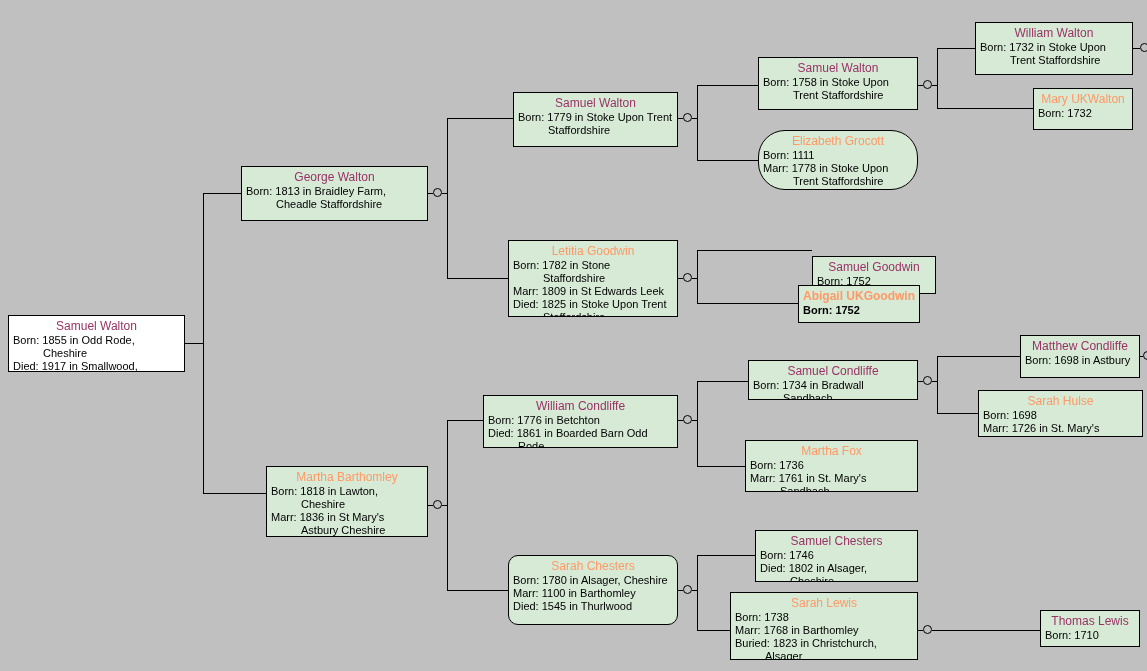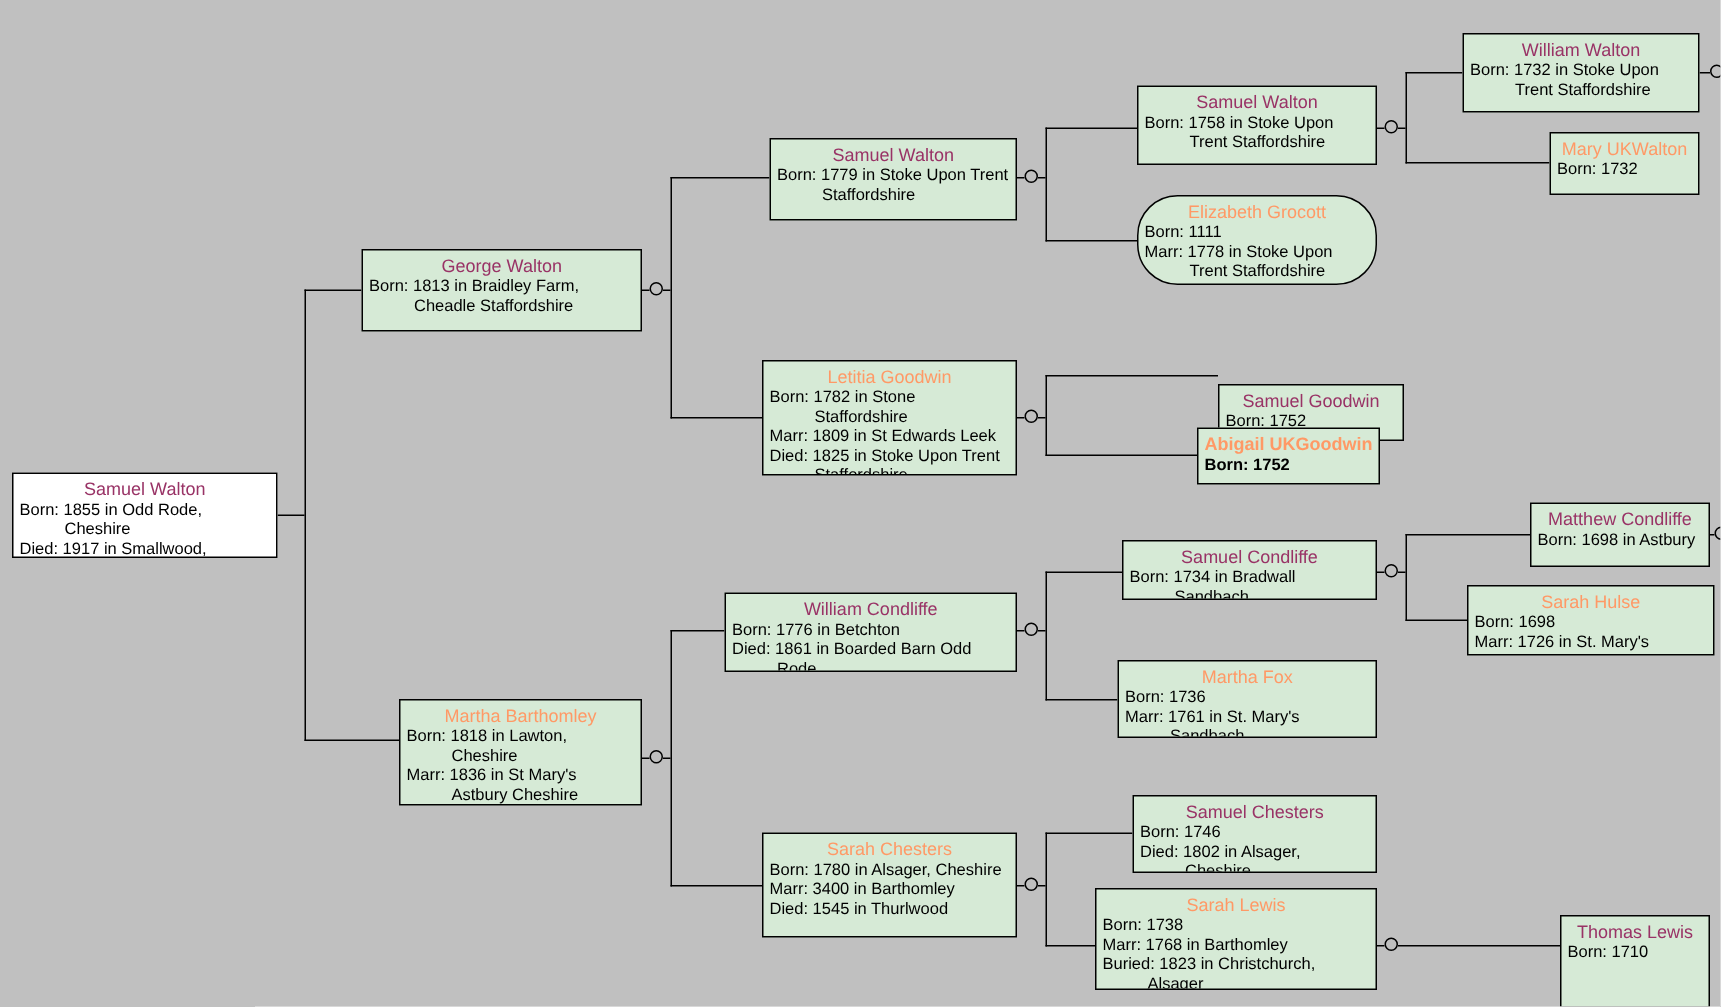"Sarah Chesters" div.pbox { border-radius: none -> 10px }
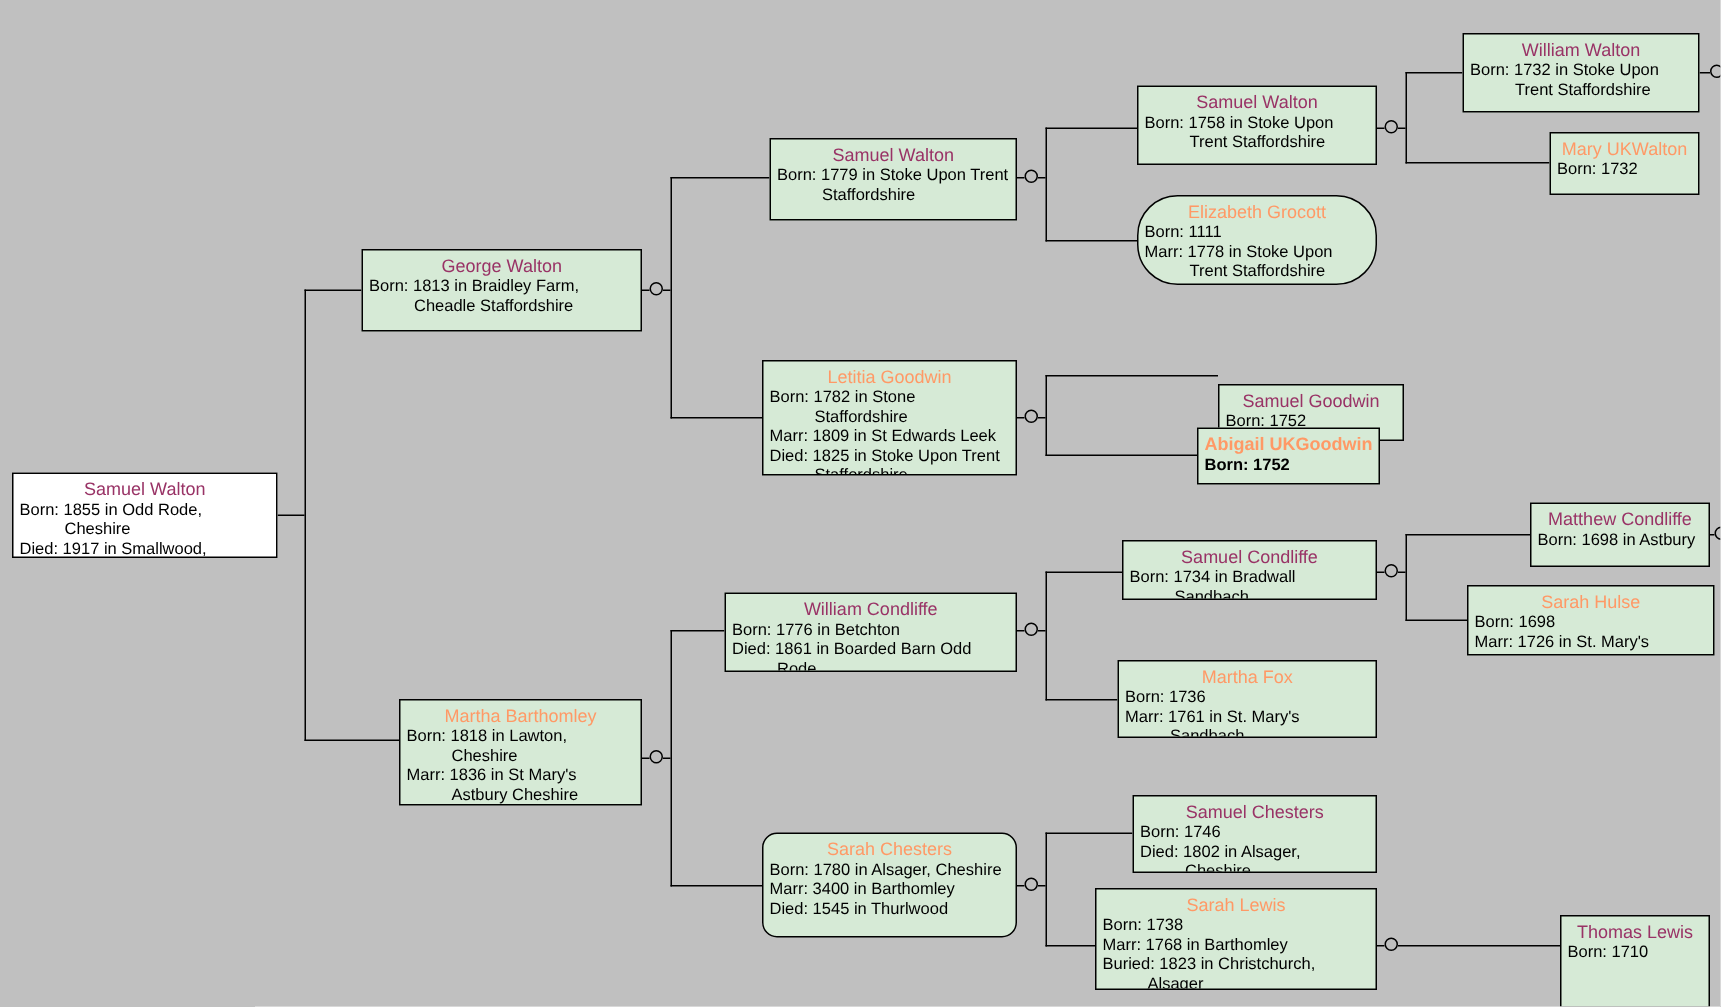"Marr: 3400 in Barthomley" div.pline { text: 3400 -> 1100 }
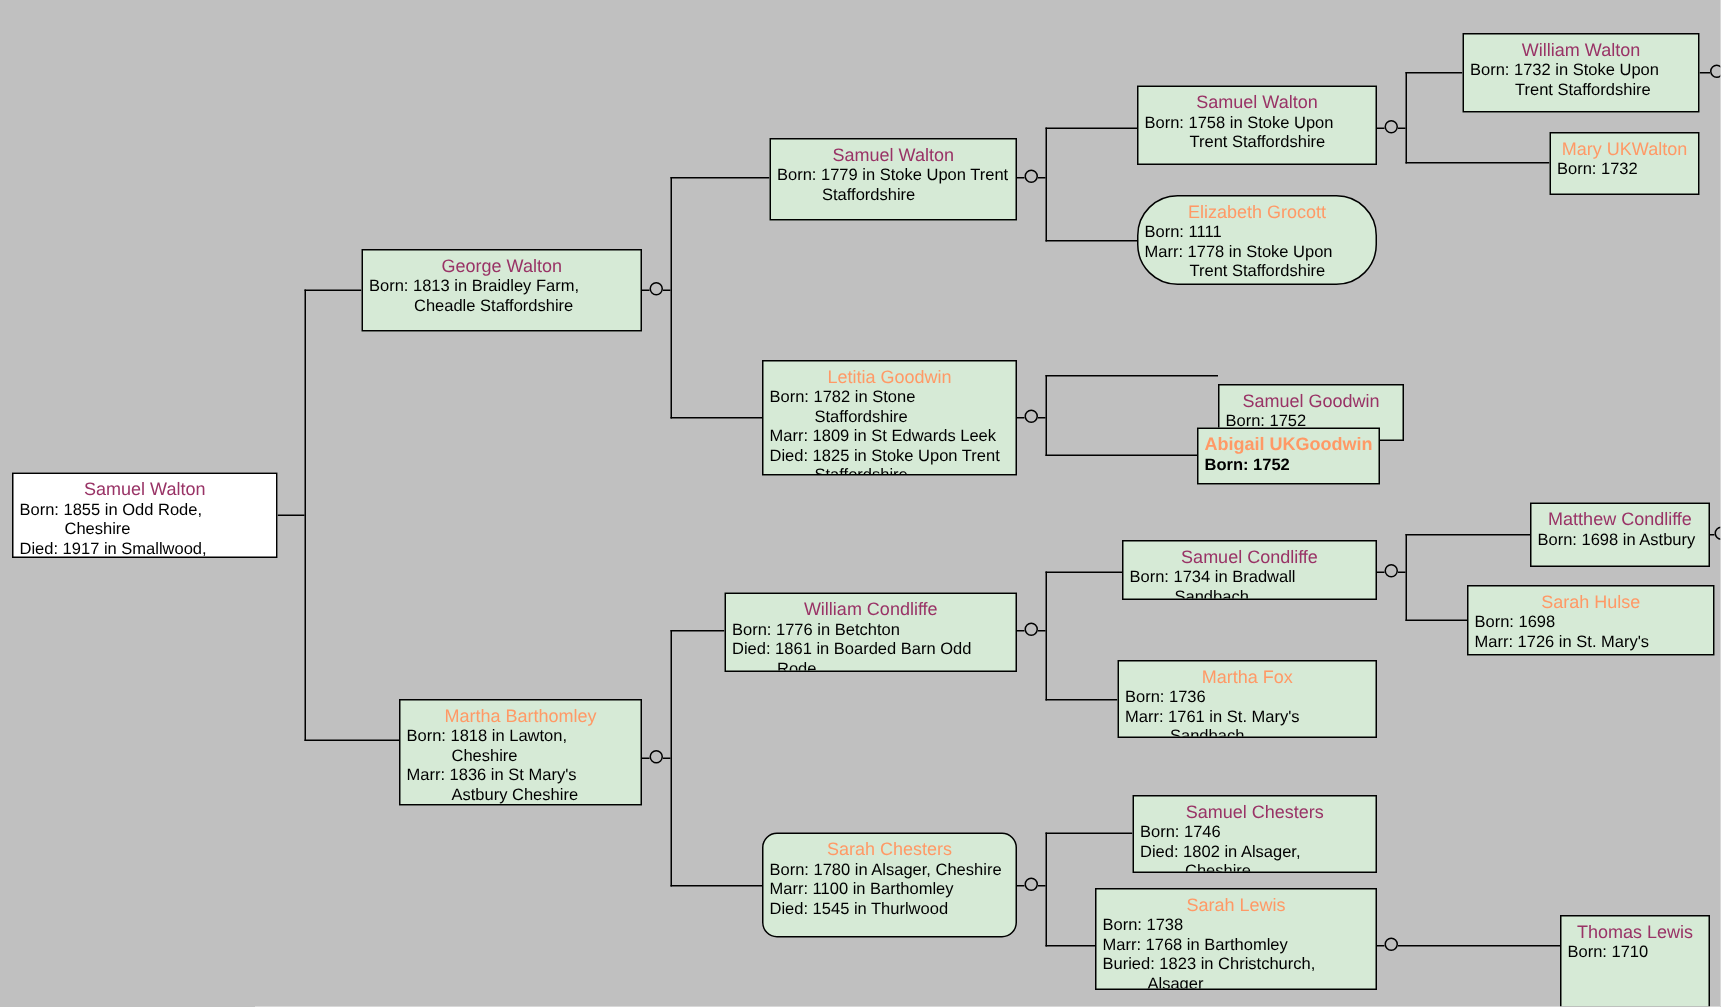"Thomas Lewis" div.pbox { height: 62px -> 37px }
